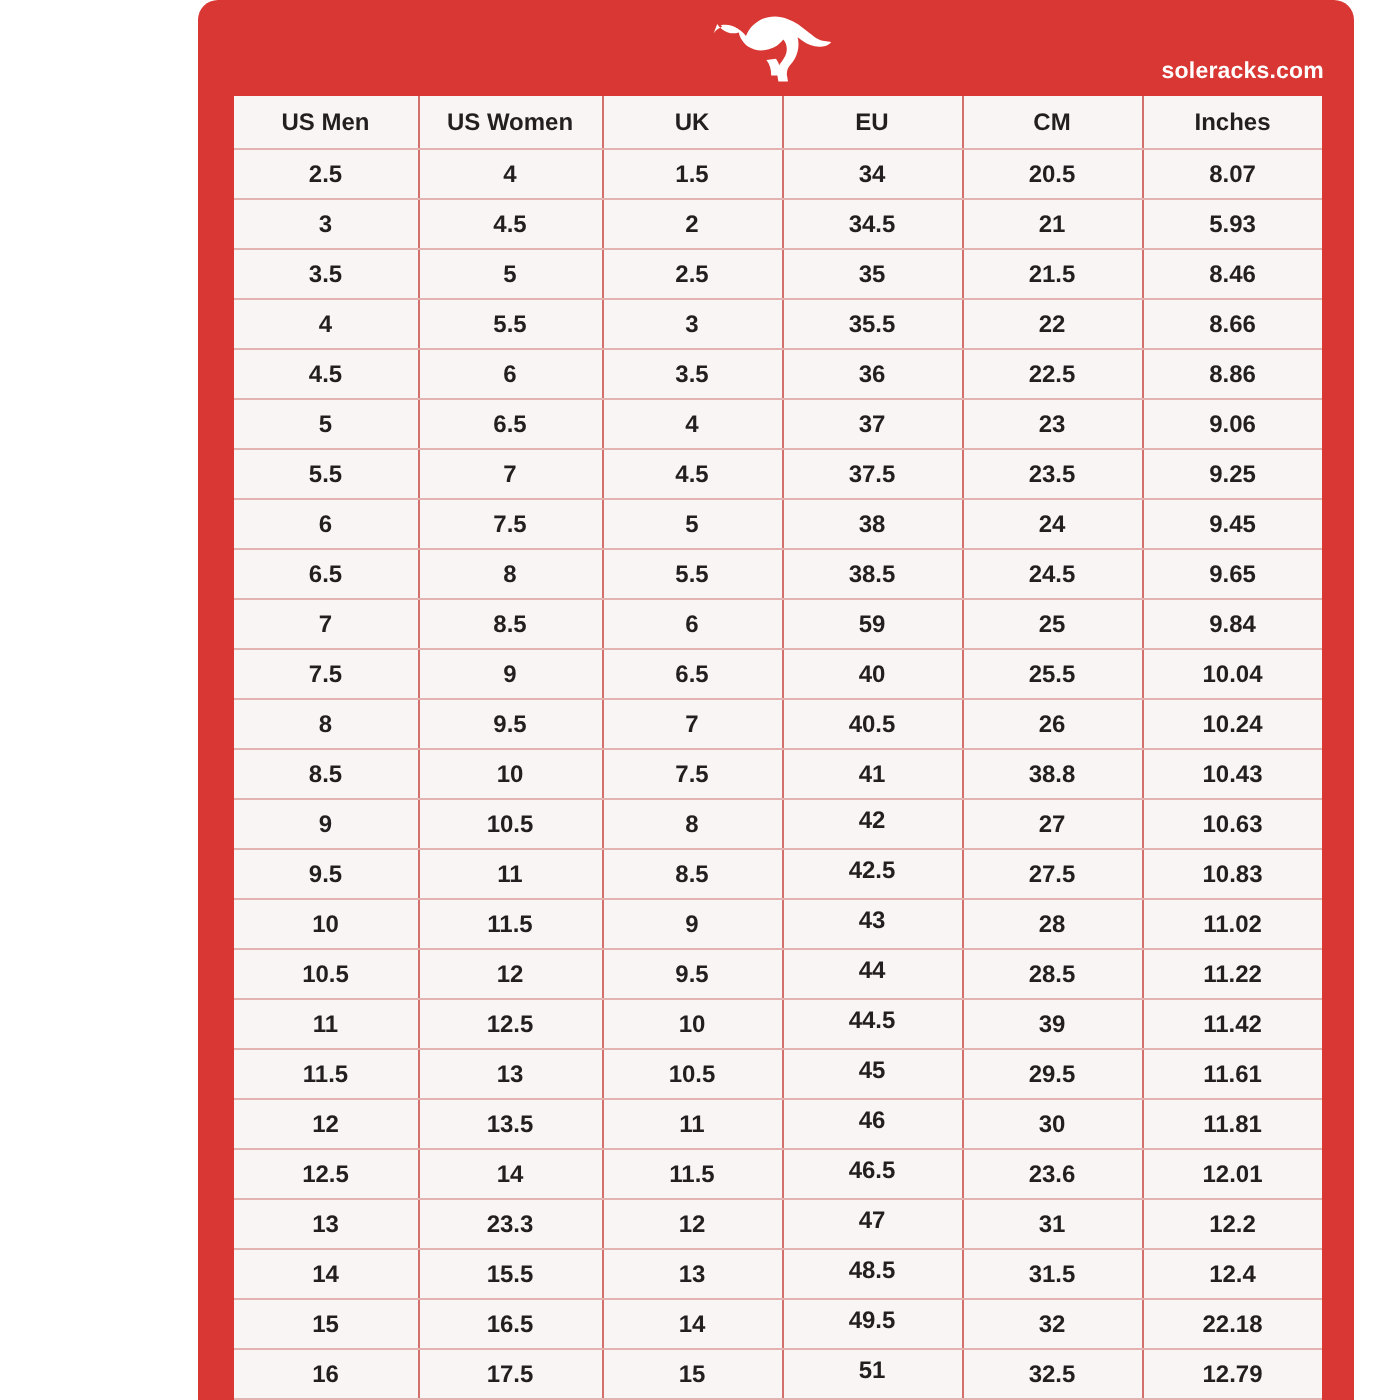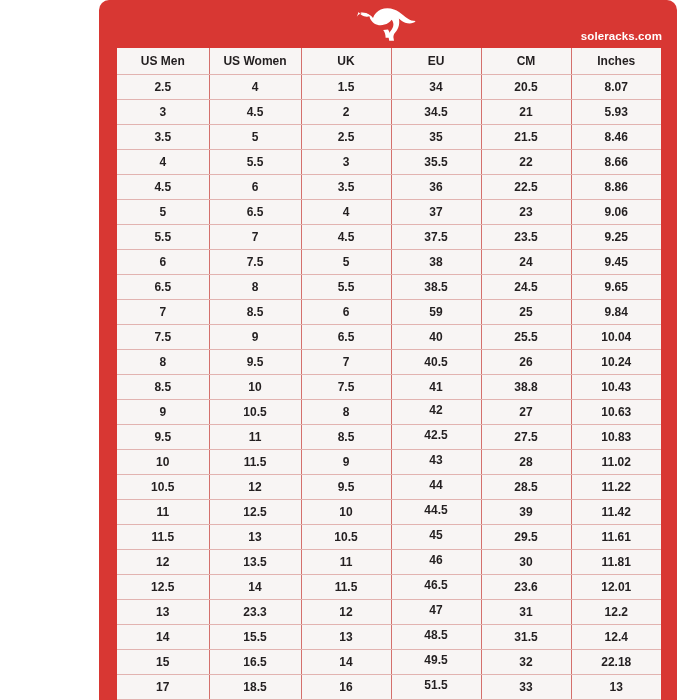"16" tr { html: none -> <tr> <td>16</td> <td>17.5</td> <td>15</td> <td>51</td> <td>32.5</td> <td>12.79</td> </tr> }
